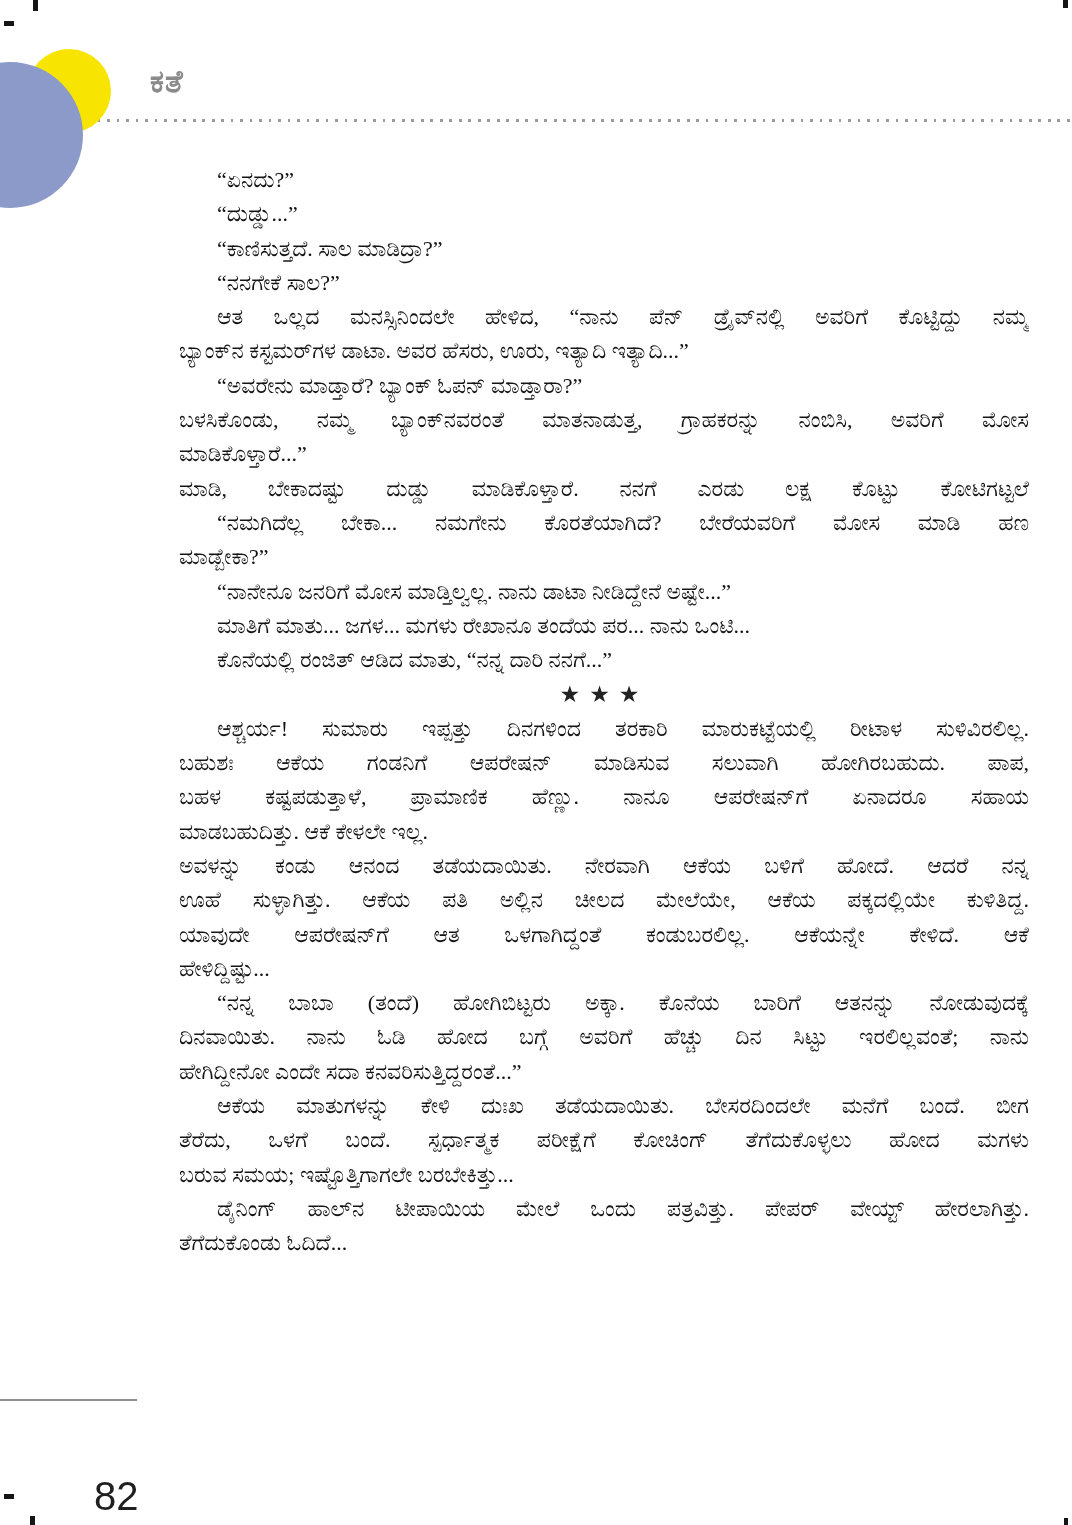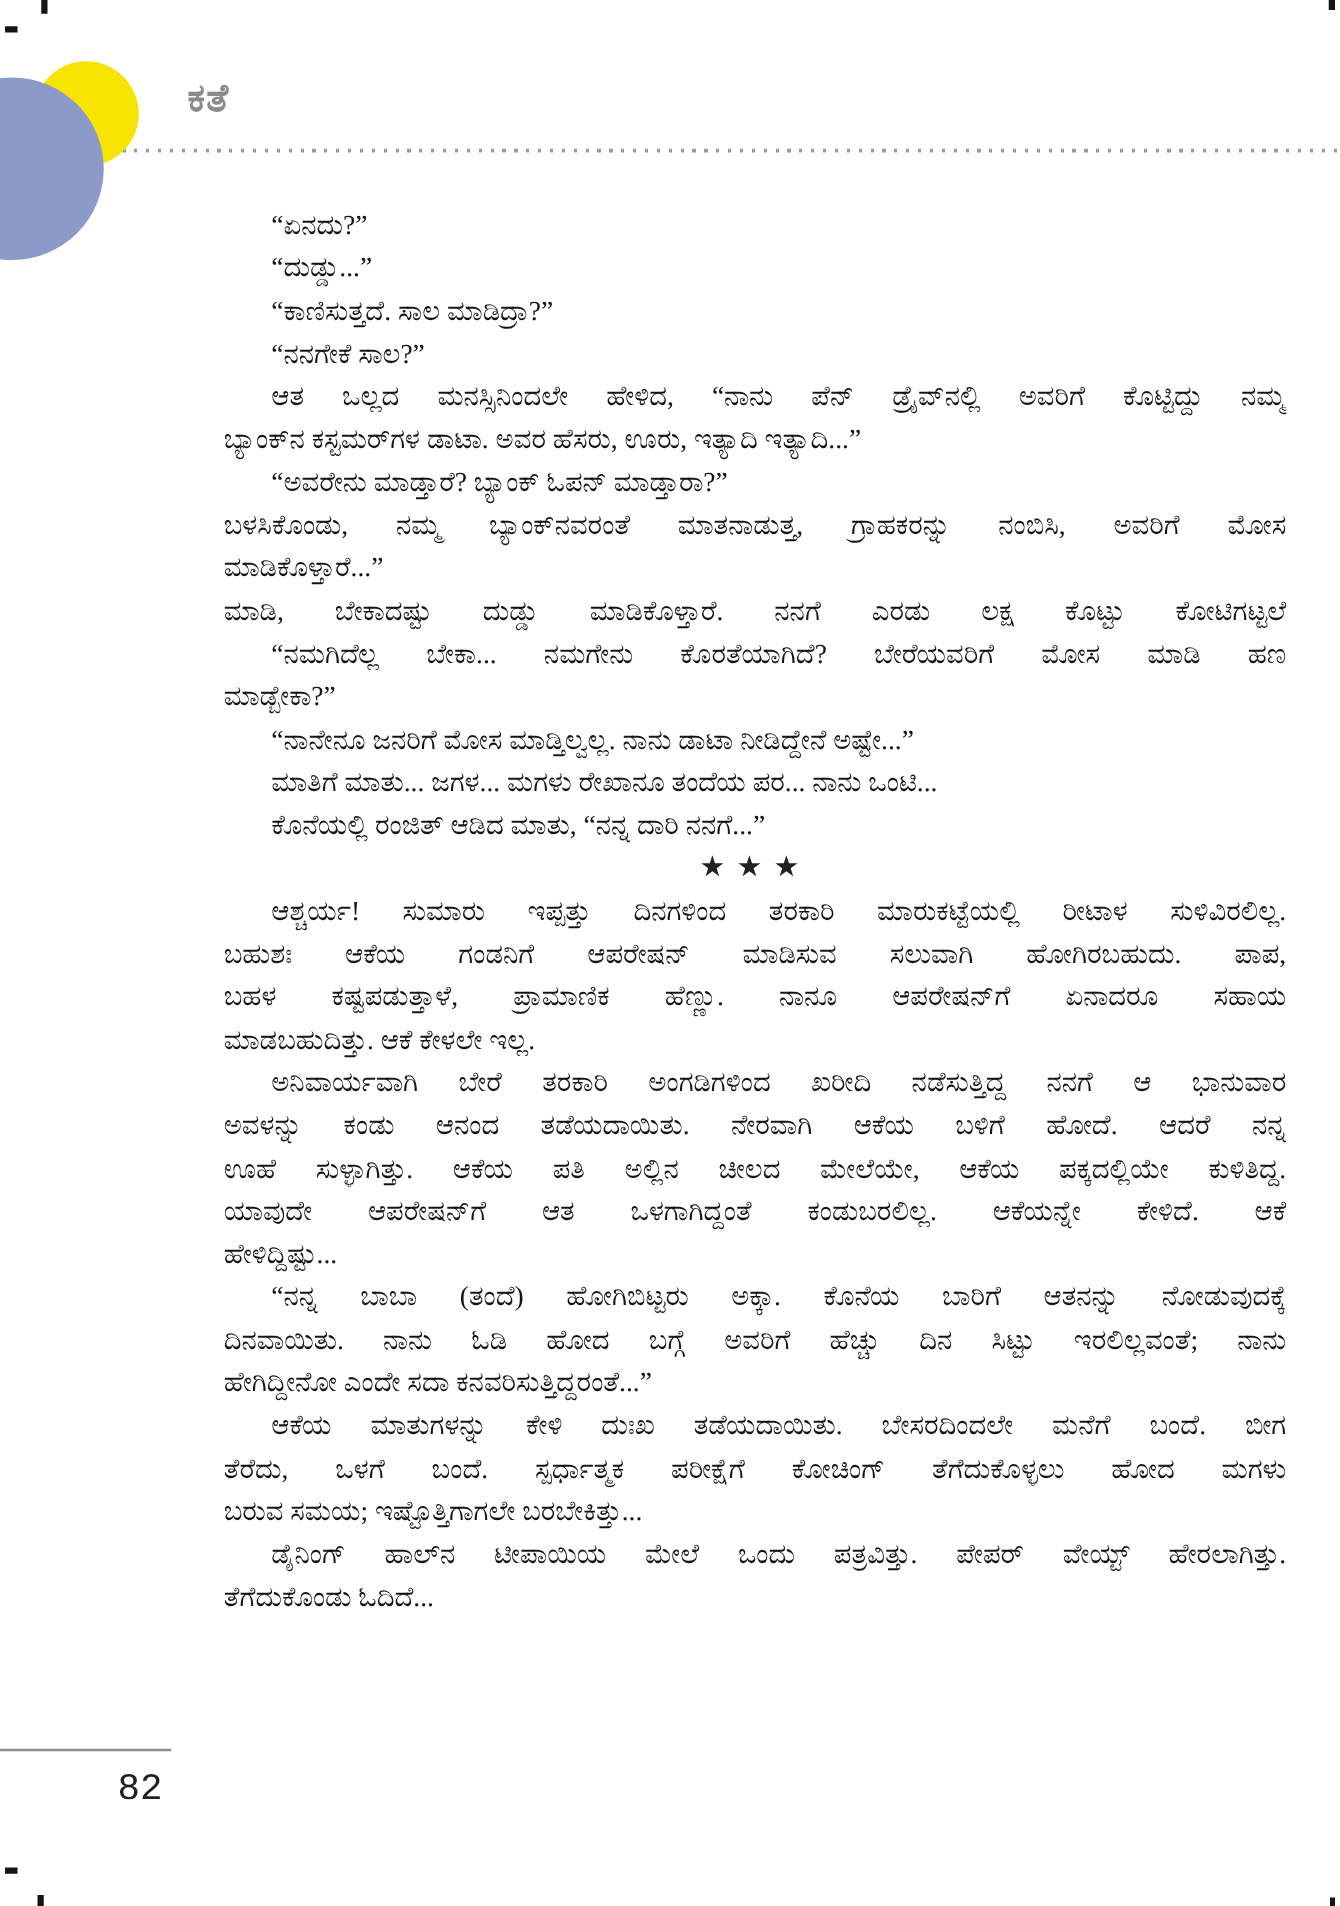"ಕತೆ" .chapter-title { font-family: Liberation Mono, monospace -> Liberation Serif, serif }
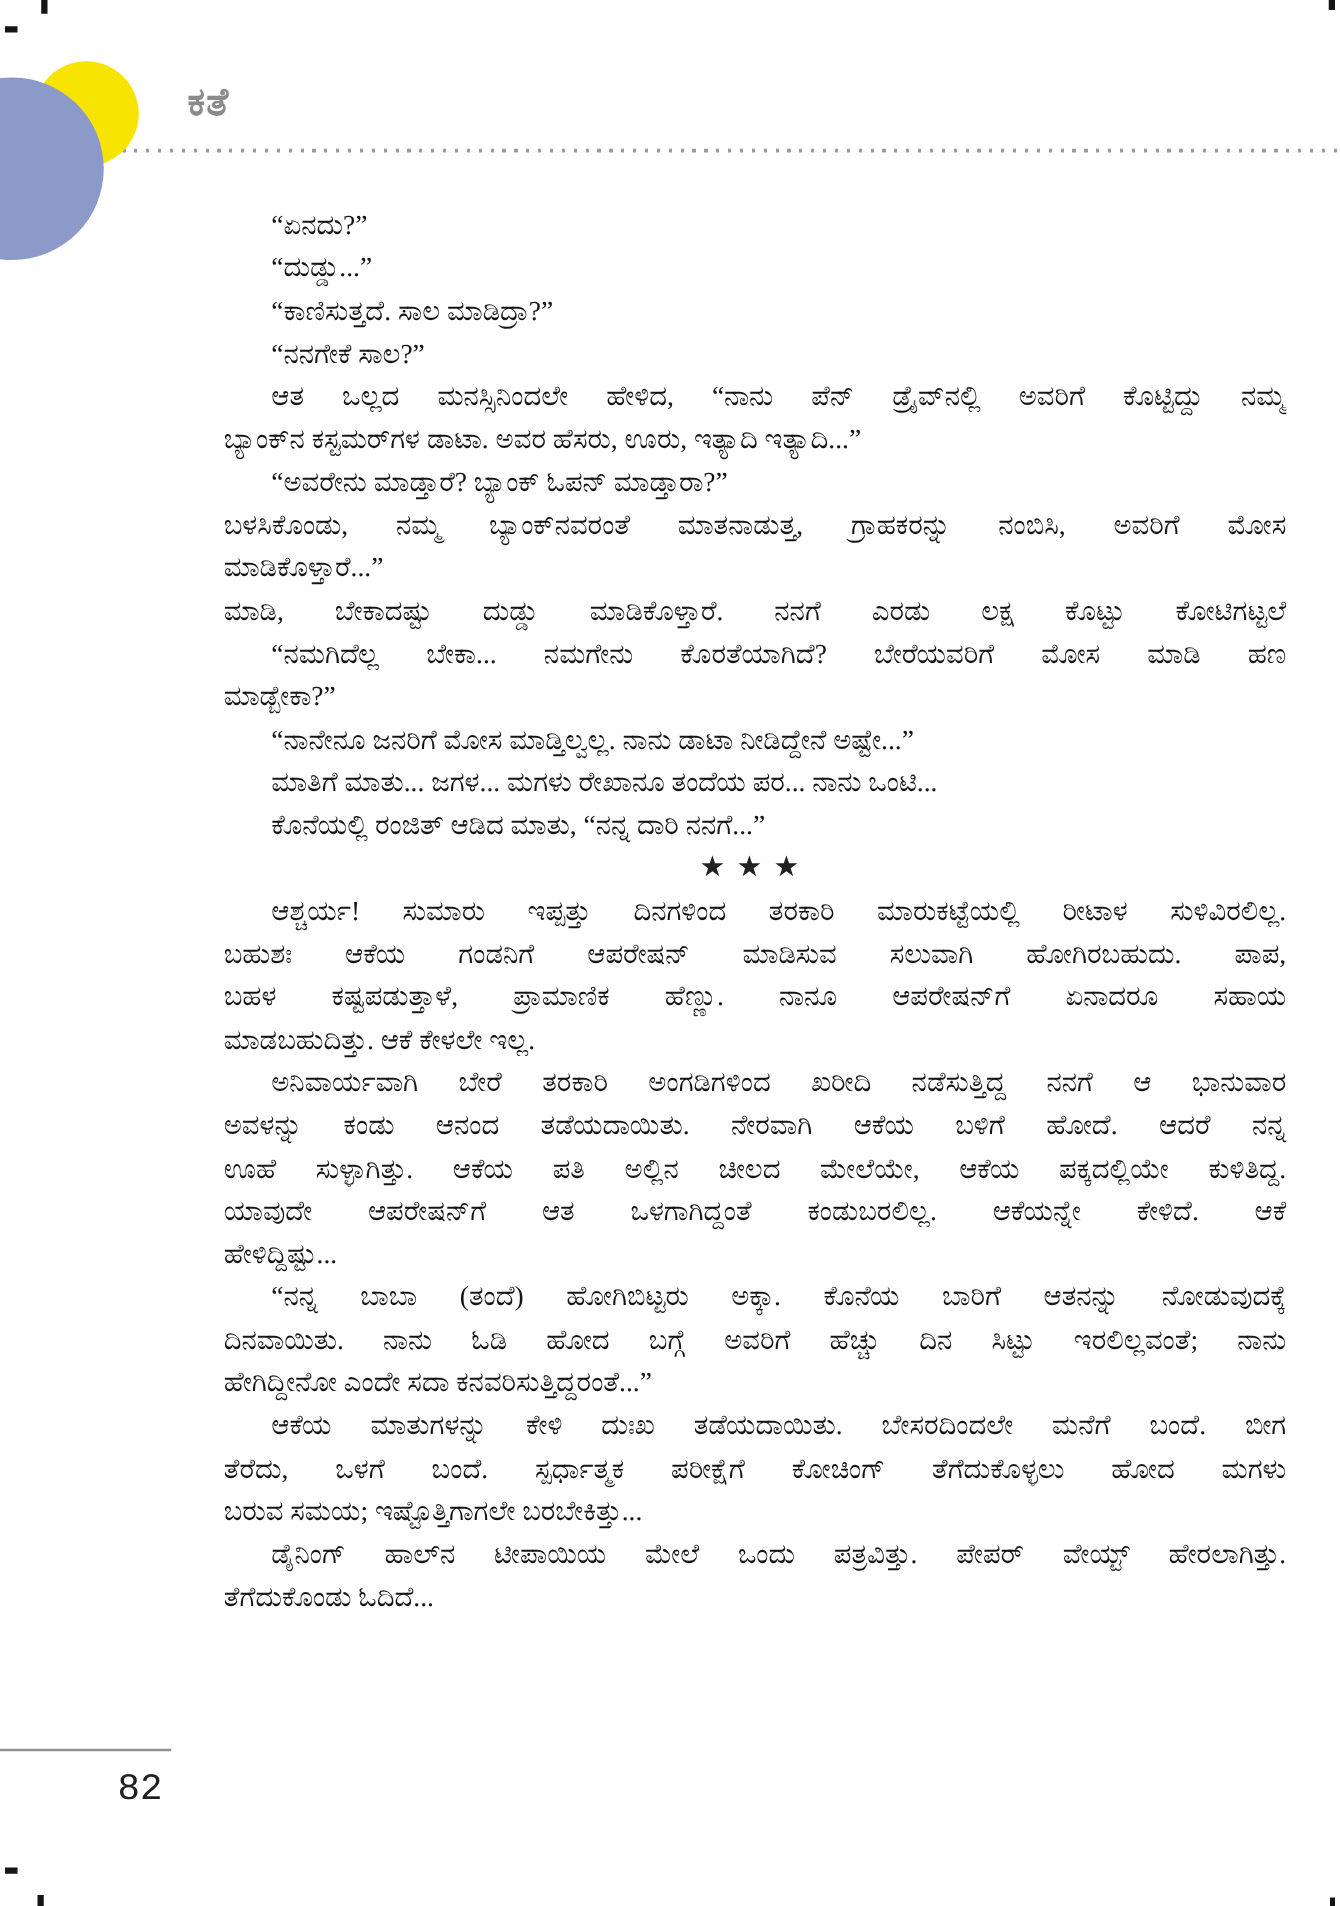"ಅನಿವಾರ್ಯವಾಗಿ ಬೇರೆ ತರಕಾರಿ ಅಂಗಡಿಗಳಿಂದ" div.line { html: <div>ಅನಿವಾರ್ಯವಾಗಿ ಬೇರೆ ತರಕಾರಿ ಅಂಗಡಿಗಳಿಂದ ಖರೀದಿ ನಡೆಸುತ್ತಿದ್ದ ನನಗೆ ಆ ಭಾನುವಾರ</div> -> none }
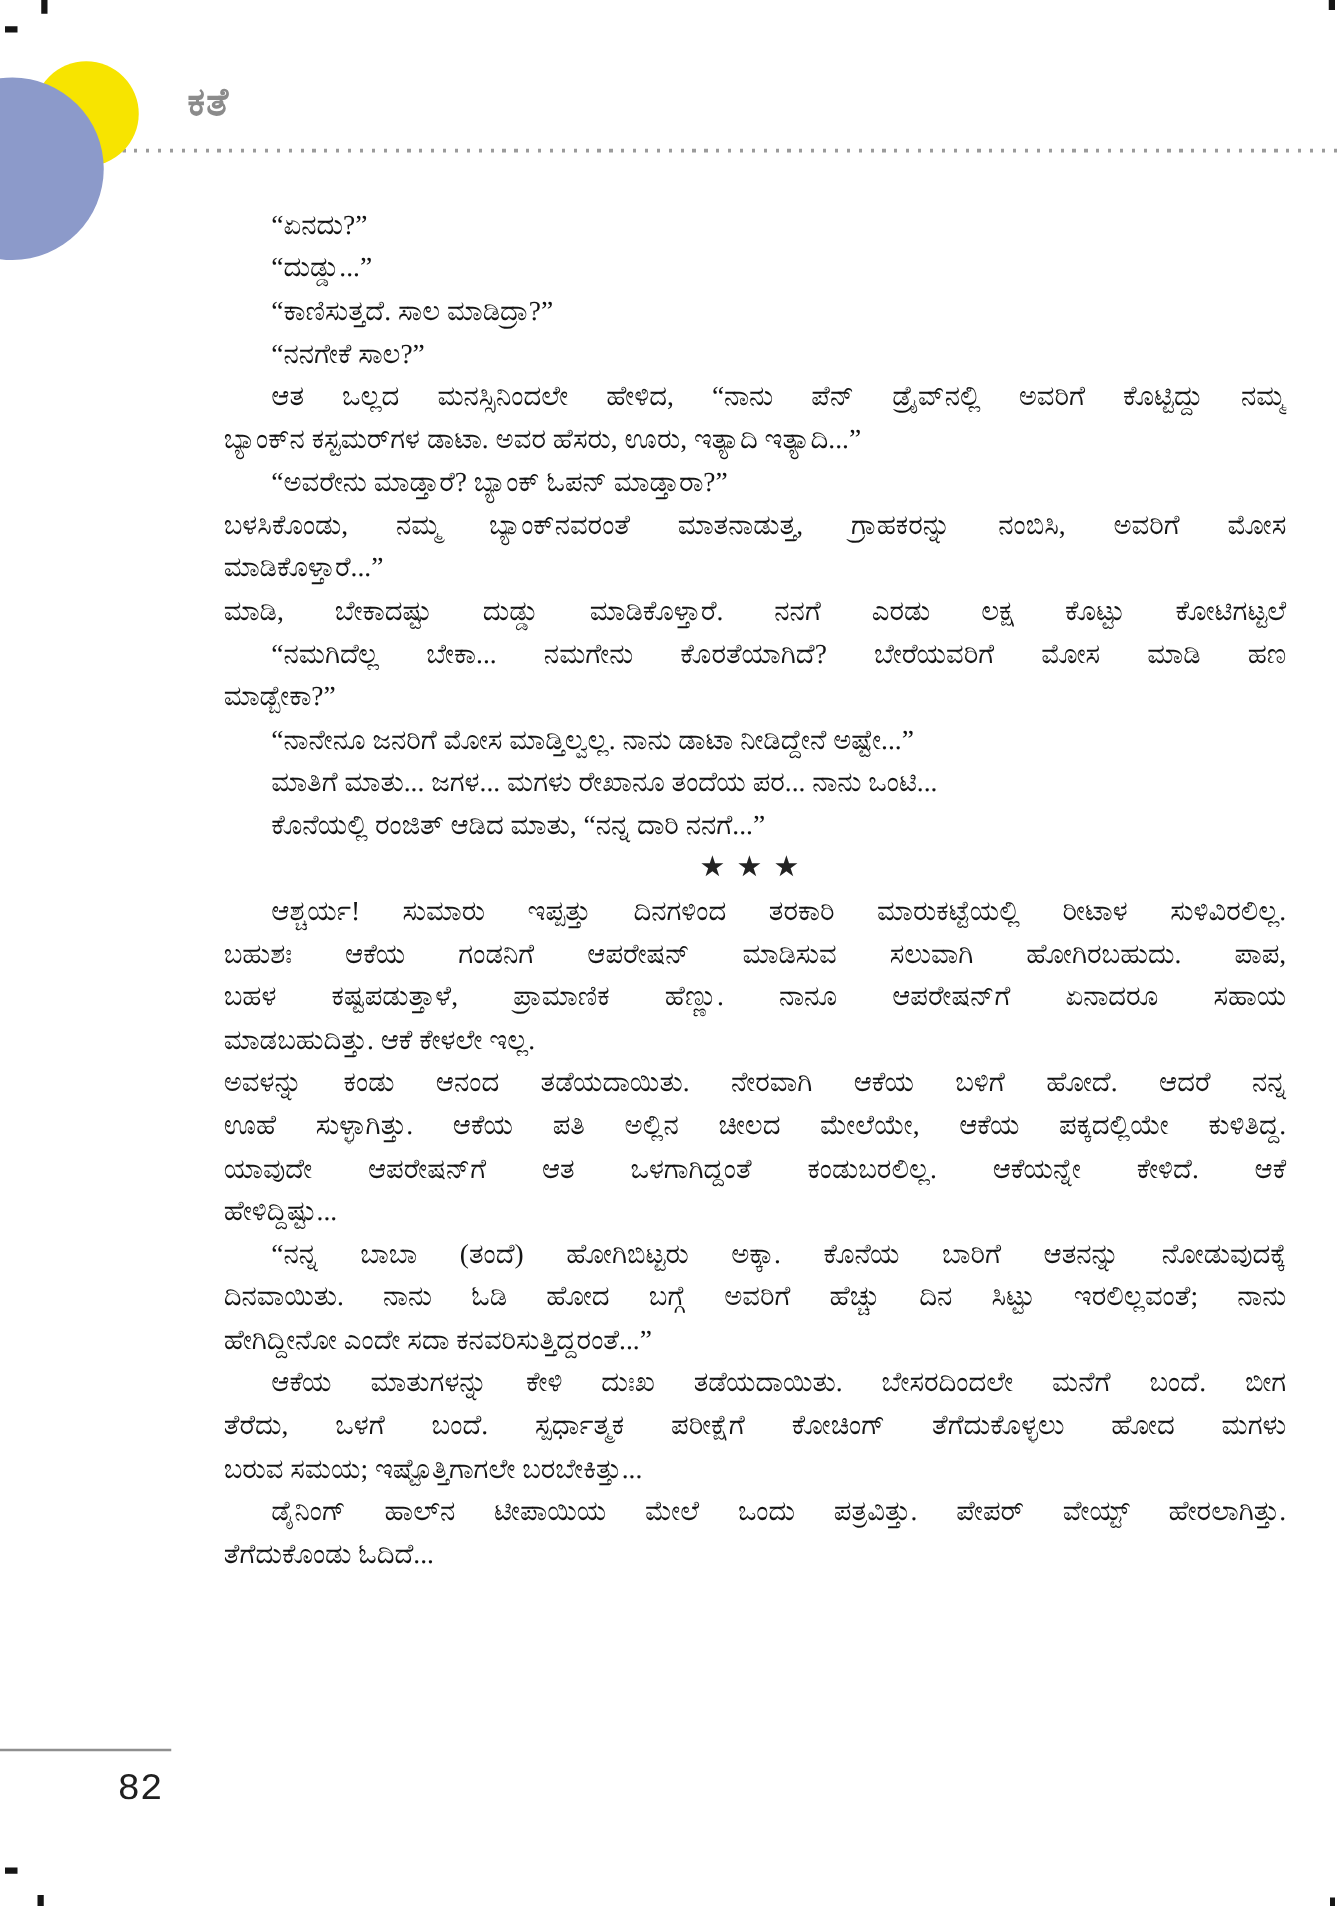"82" .page-number { font-family: Liberation Mono, monospace -> Liberation Sans, sans-serif; font-size: 30px -> 40px; top: 1416px -> 1480px }
